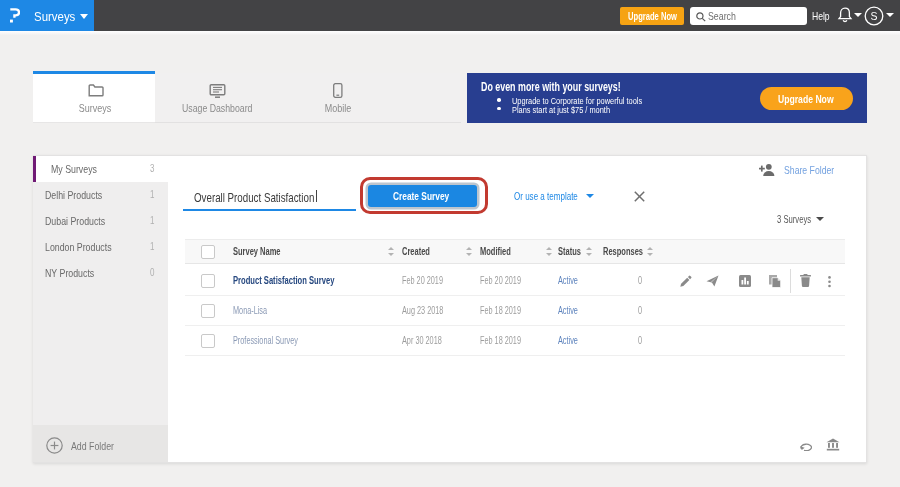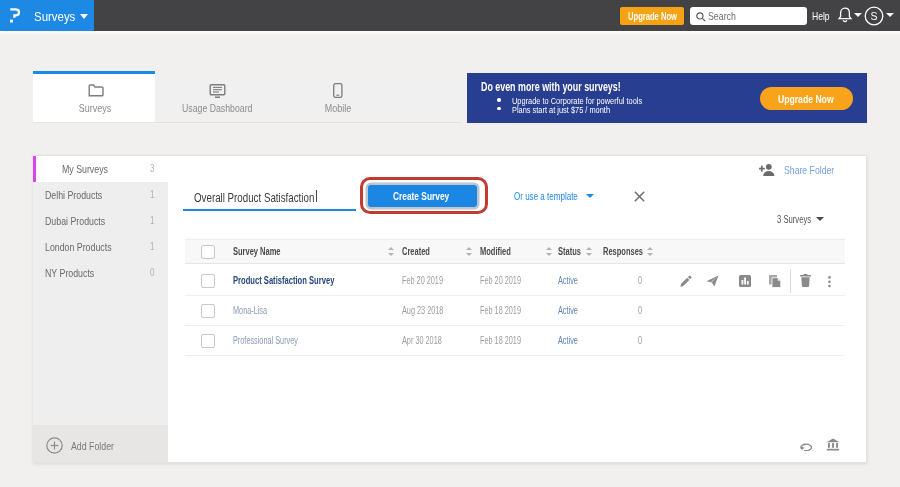"My Surveys" .sitem.active { border-left: 3px solid #d946ef -> 3px solid #701a75; padding-left: 26px -> 15px }
